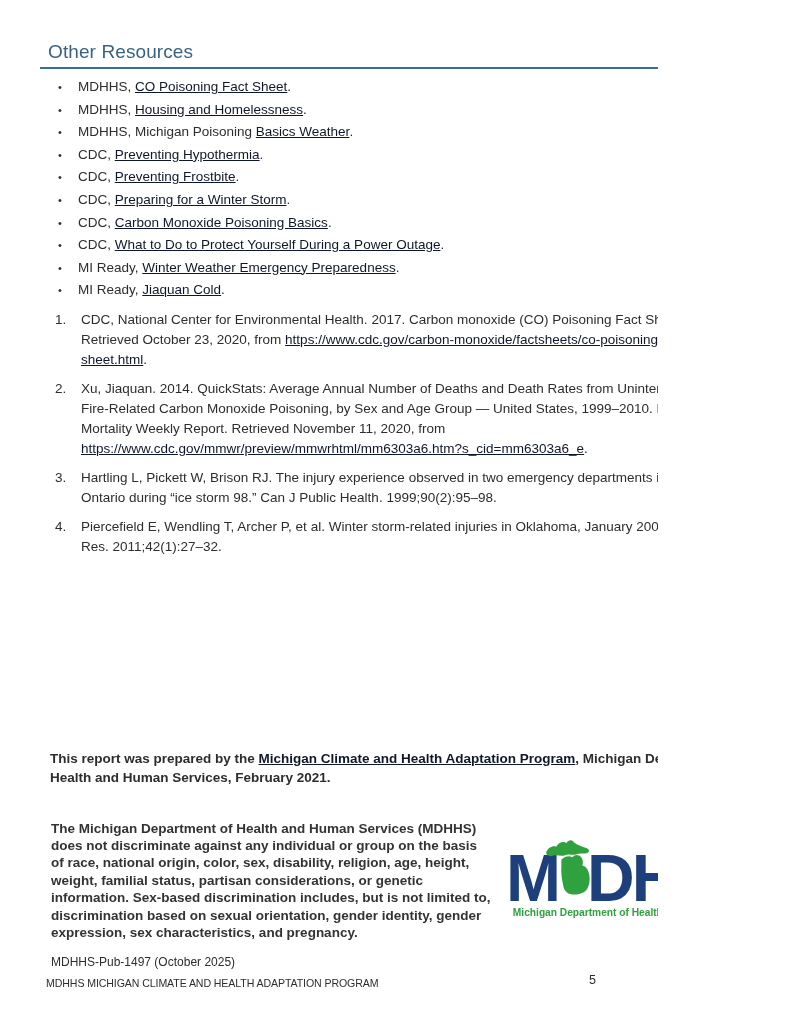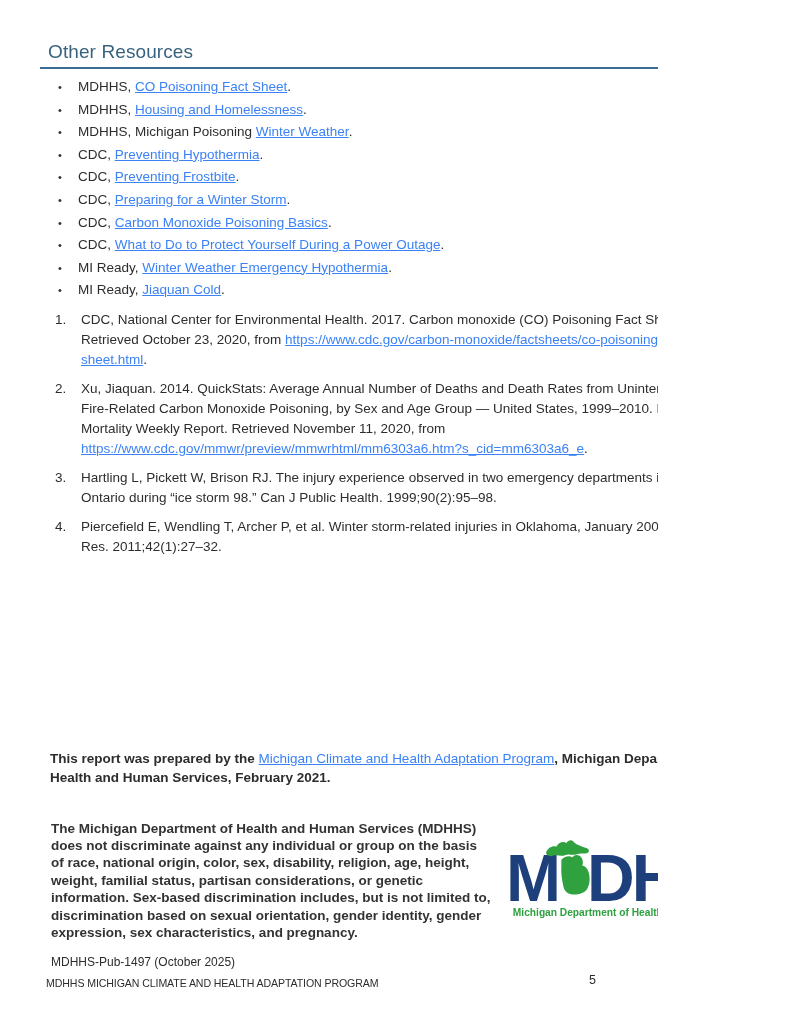"CO Poisoning Fact Sheet" .link { color: #3b82f6 -> #0f172a }
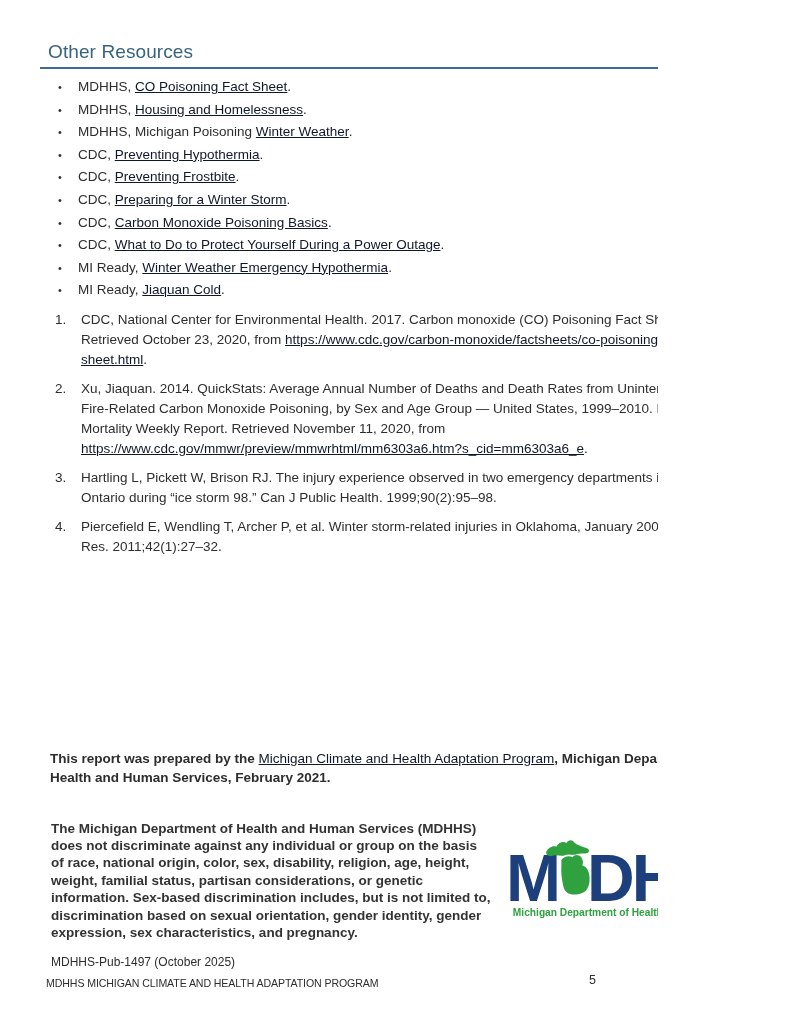"Winter Weather" a.link { text: Winter -> Basics }
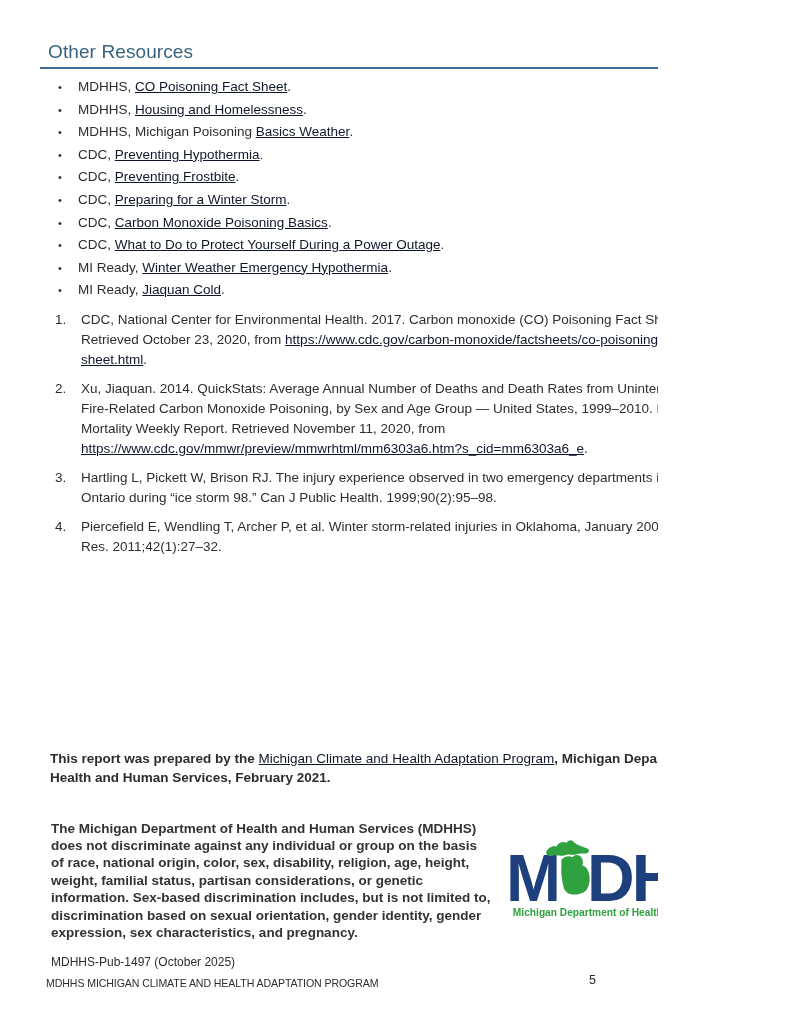"Winter Weather Emergency Hypothermia" a.link { text: Hypothermia -> Preparedness }
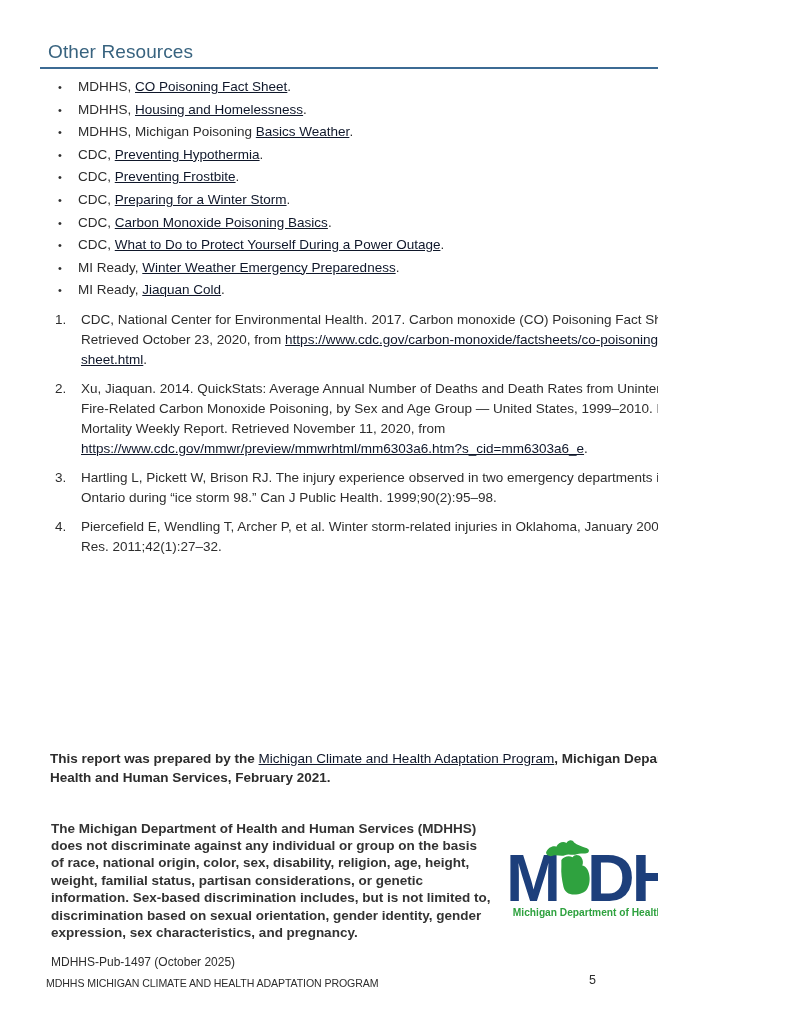"Michigan Climate and Health Adaptation" .prepared .link { font-weight: 400 -> 700 }
